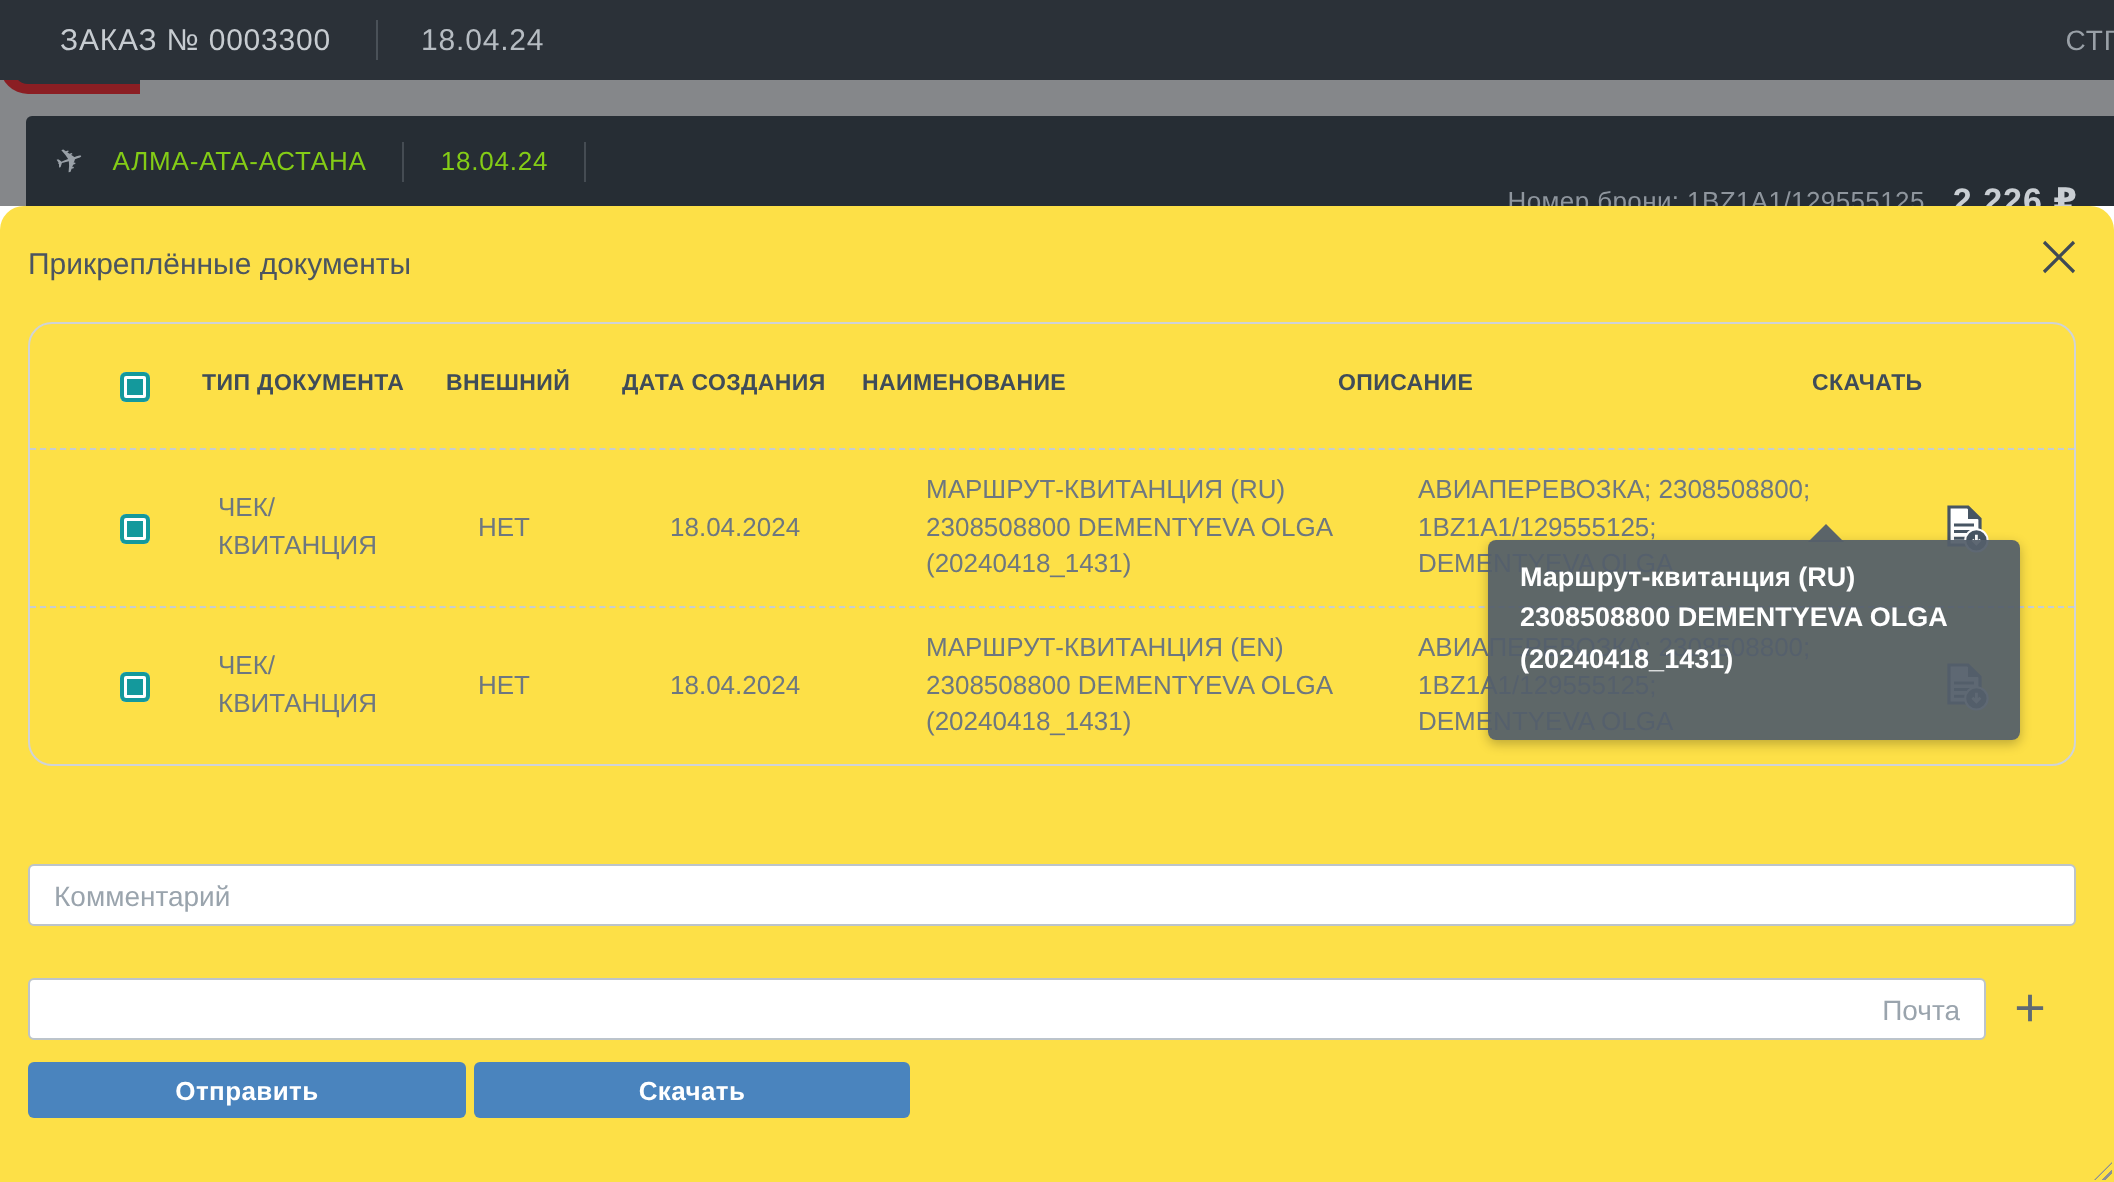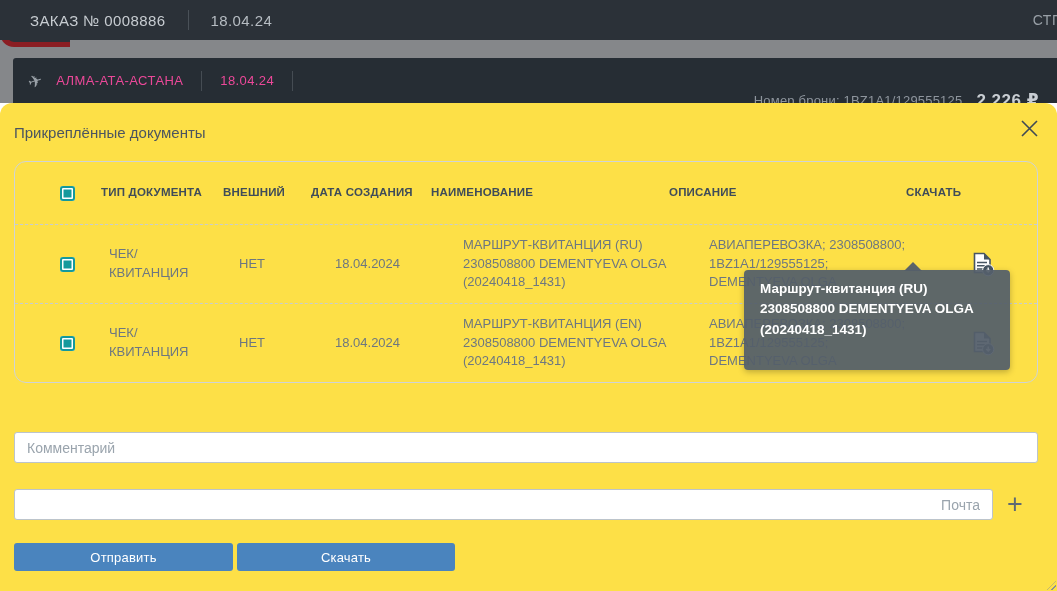"ЗАКАЗ № 0008886" span.order-no { text: 0008886 -> 0003300 }
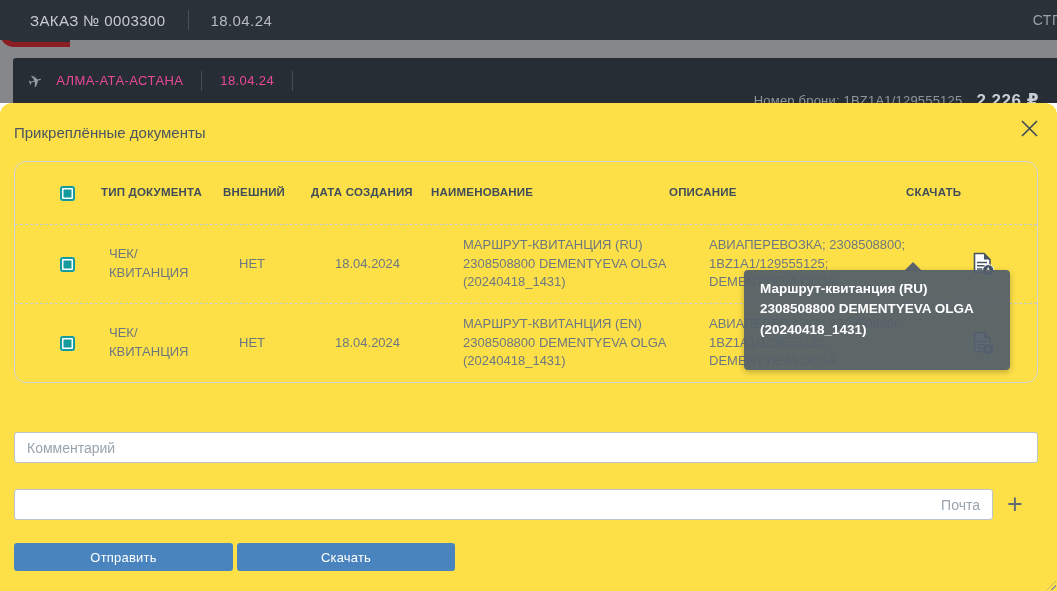"АЛМА-АТА-АСТАНА" .route, .flight-date { color: #ec4899 -> #84cc16 }
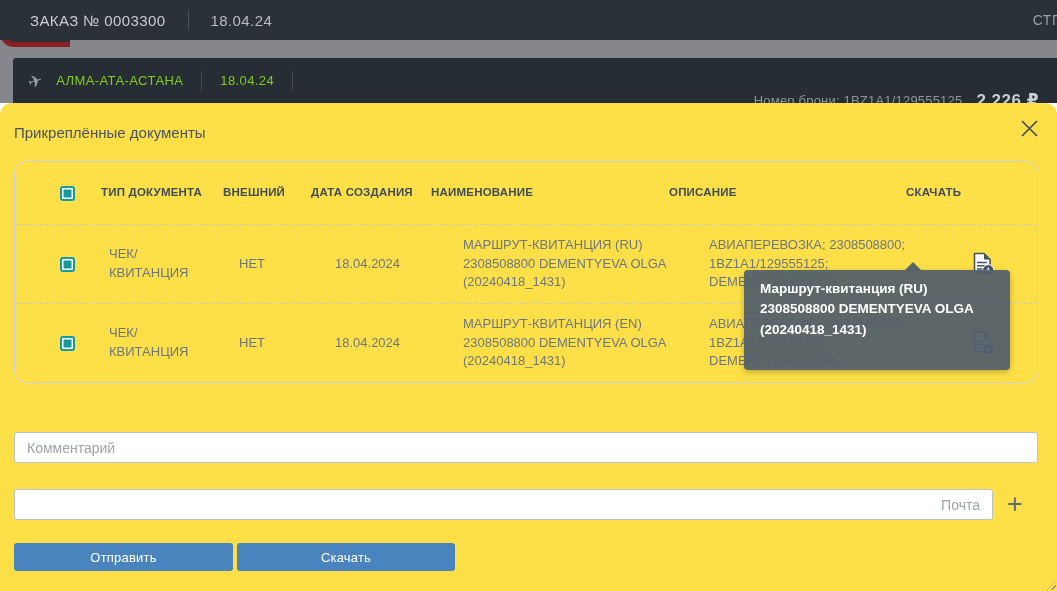"Отправить" .blue-btn { font-weight: normal -> bold; top: 440px -> 428px }
